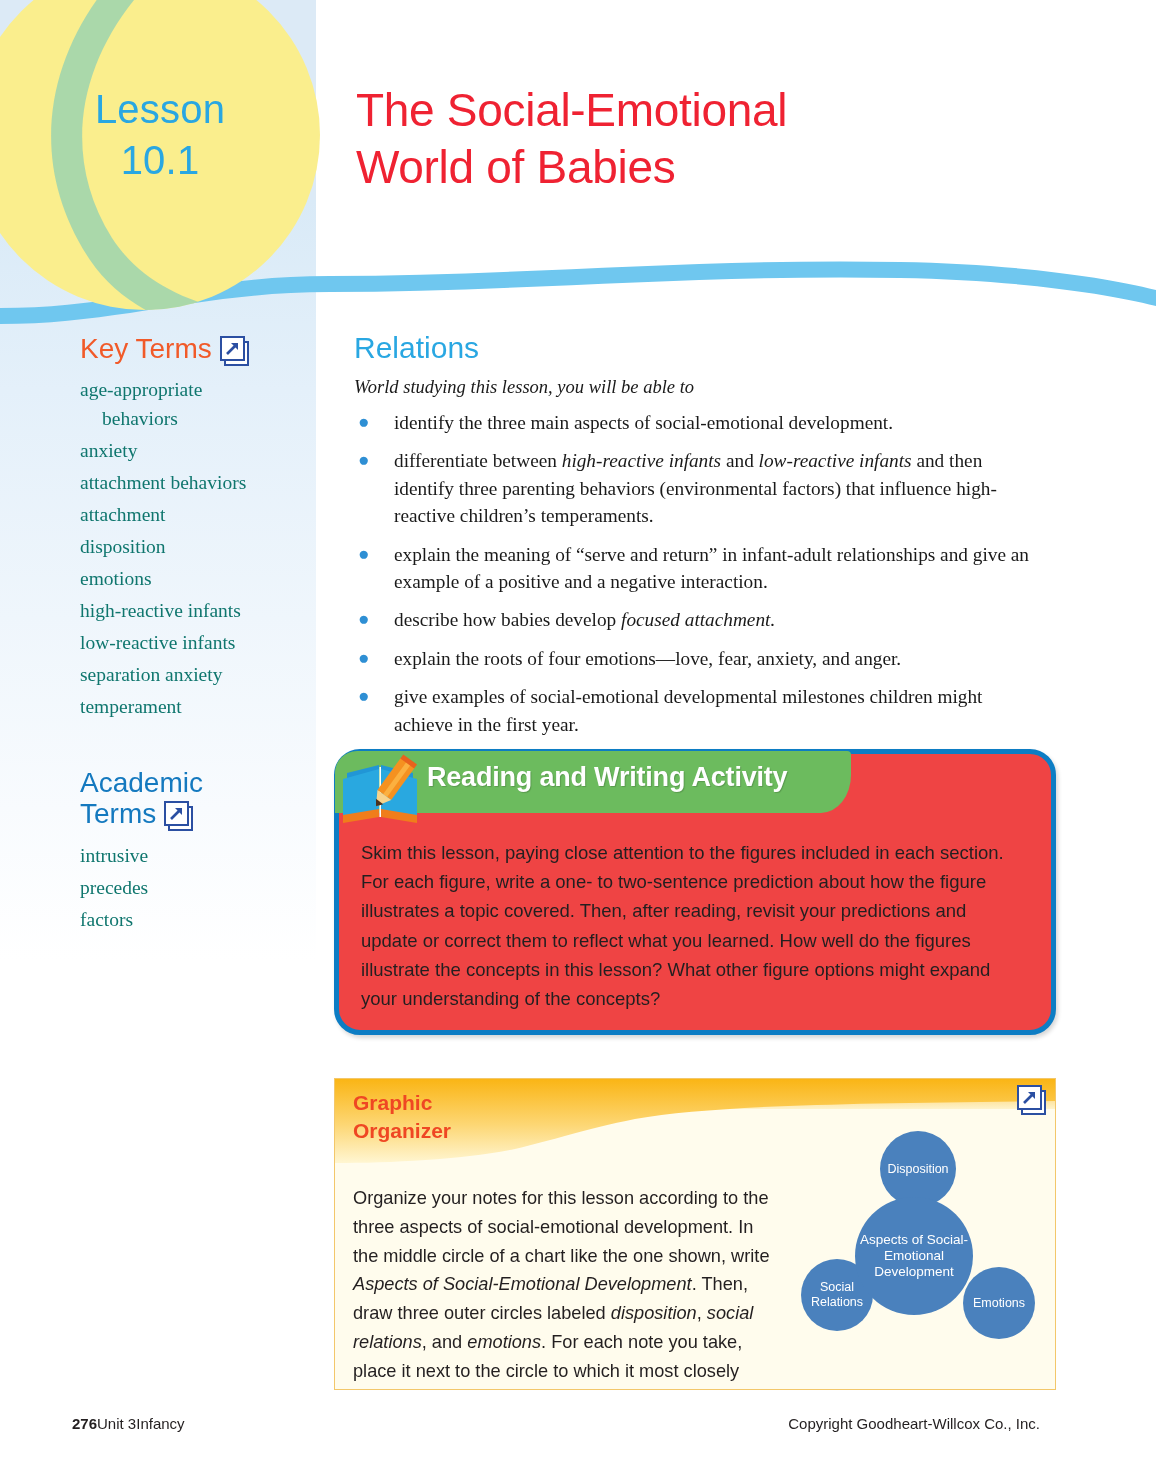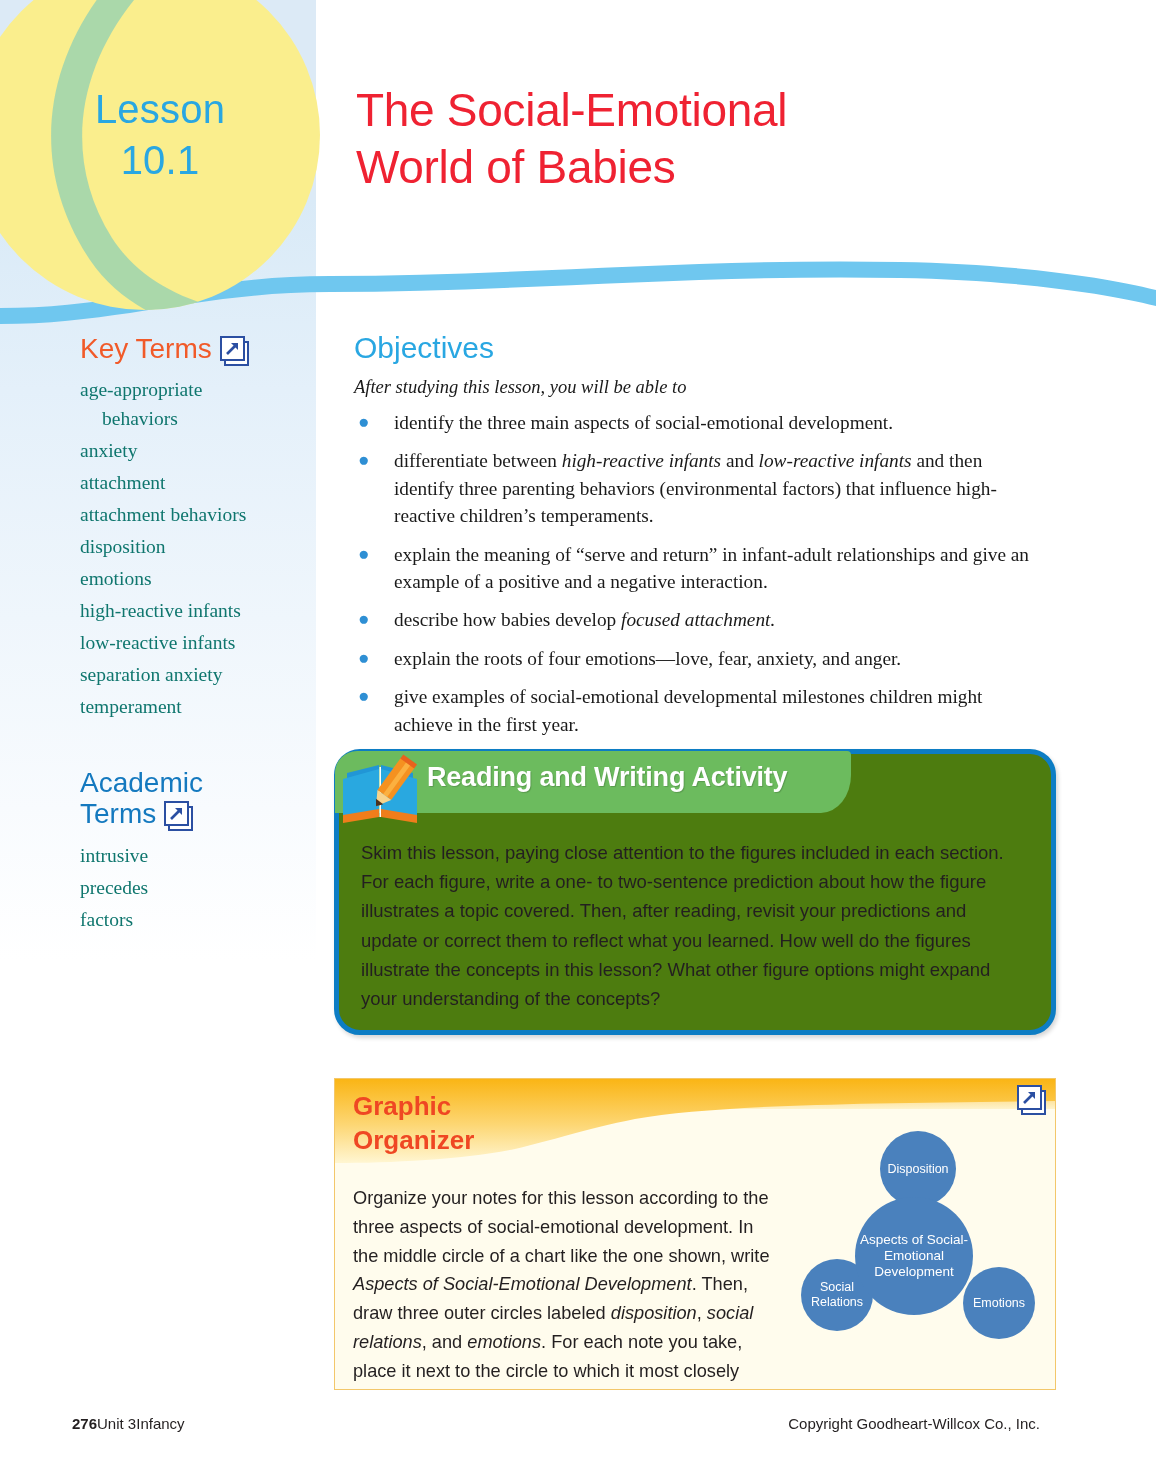"Objectives" div.obj-title { text: Objectives -> Relations }
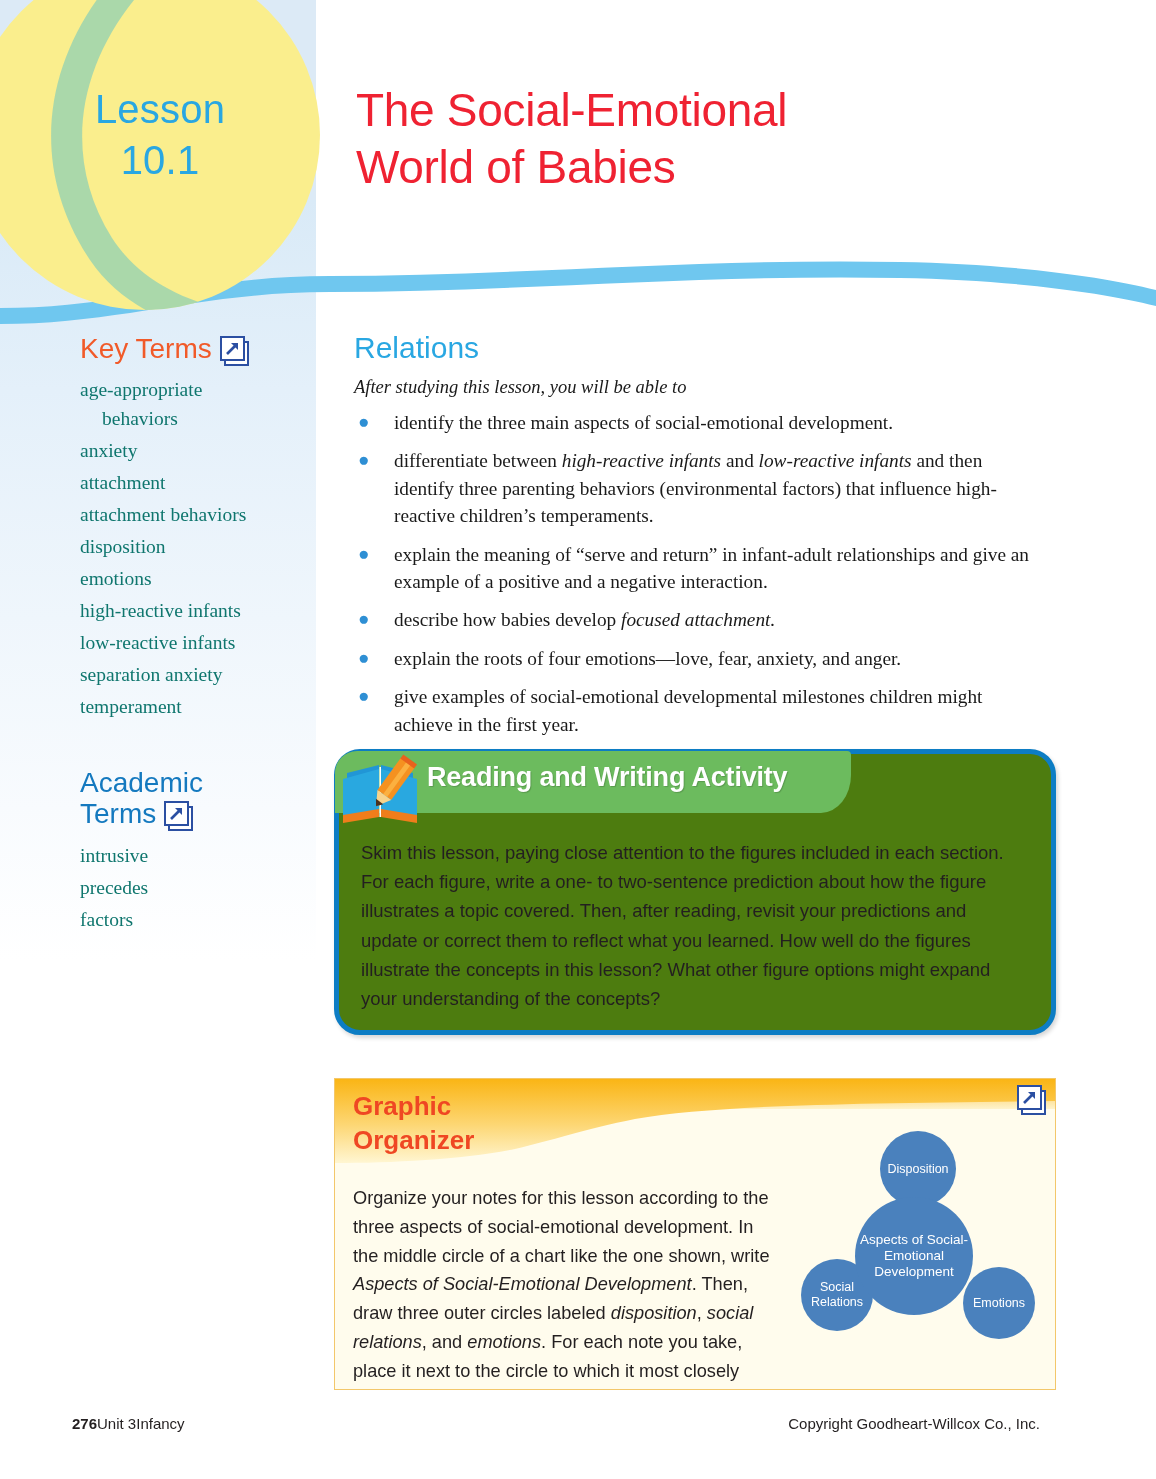"After studying this lesson, you" div.obj-lead { text: After -> World }
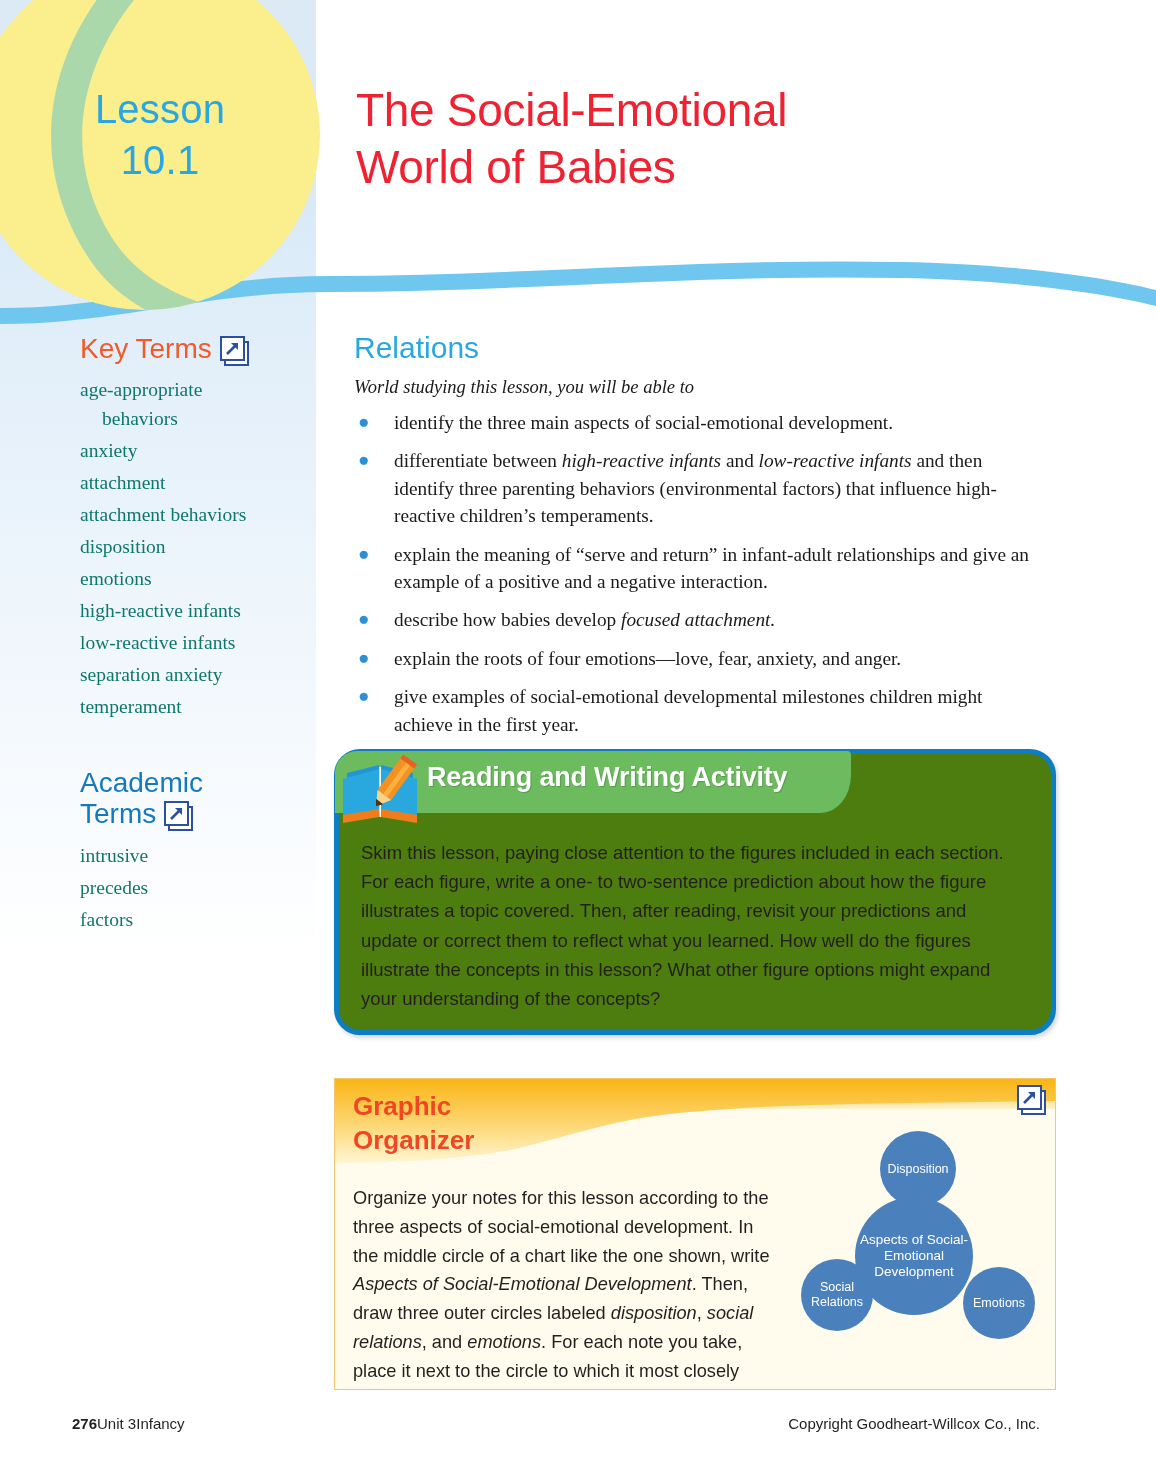"attachment" div { order: before "attachment behaviors" -> after "attachment behaviors" }
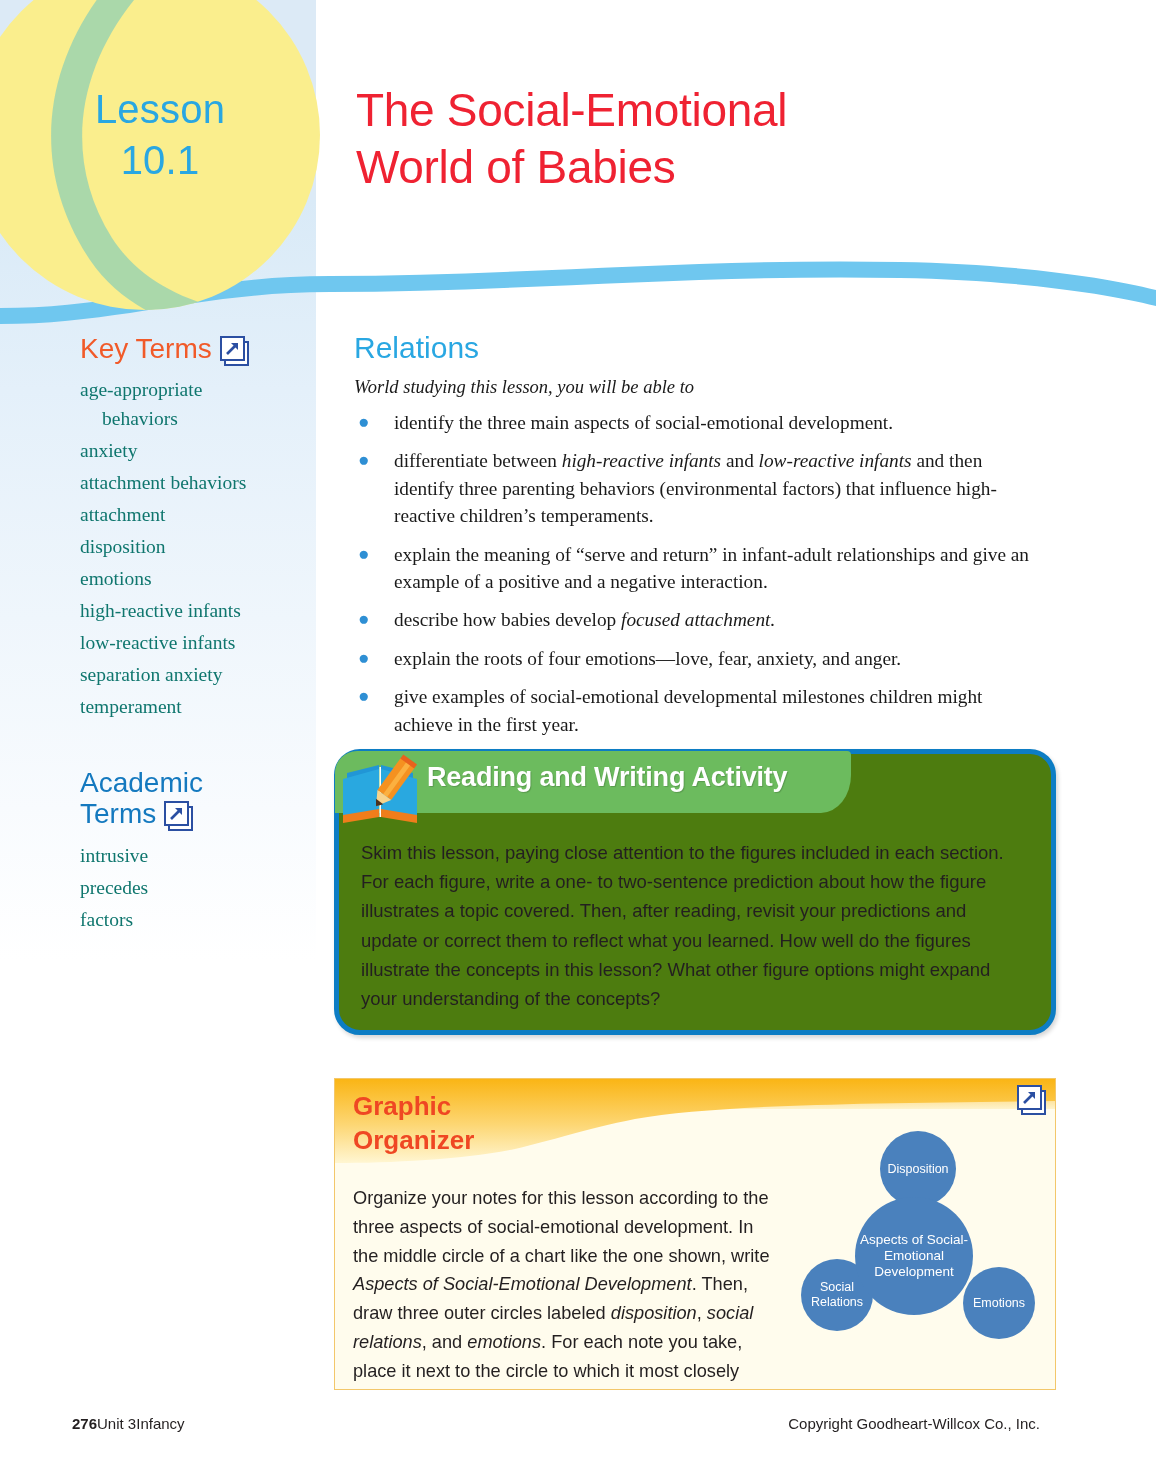"Reading and Writing Activity" .rw-box { background: #4d7c0f -> #ef4444 }
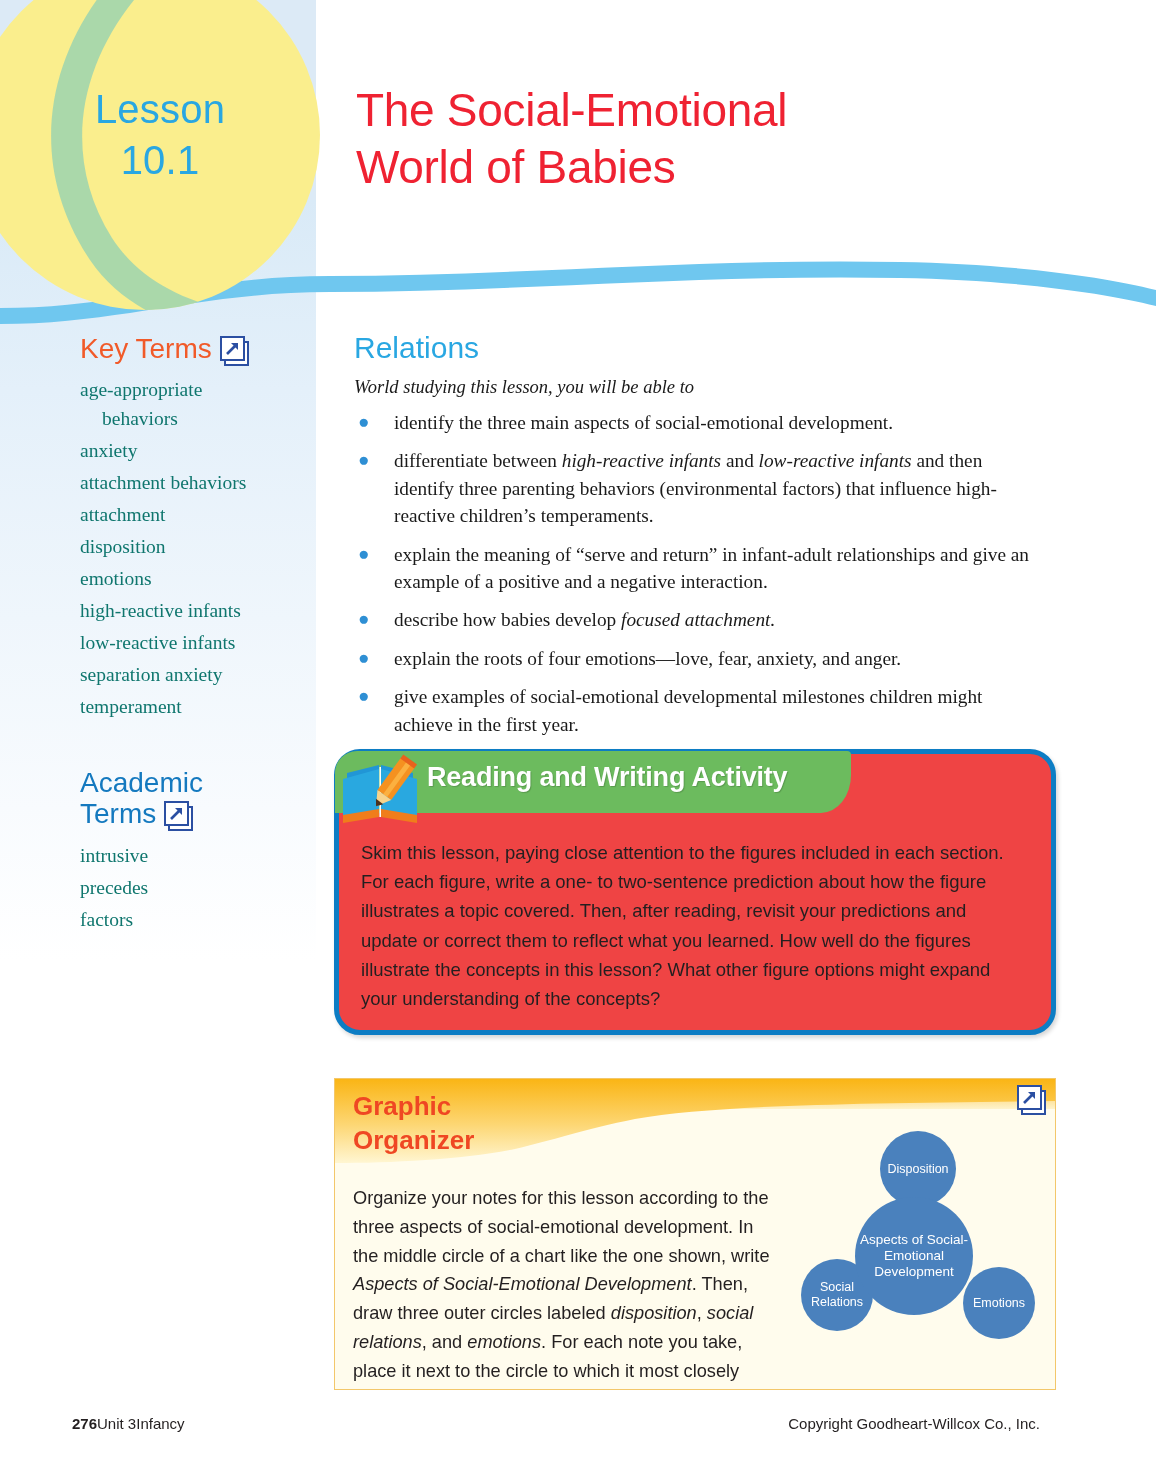"Graphic" .go-title { font-size: 26px -> 21px }
